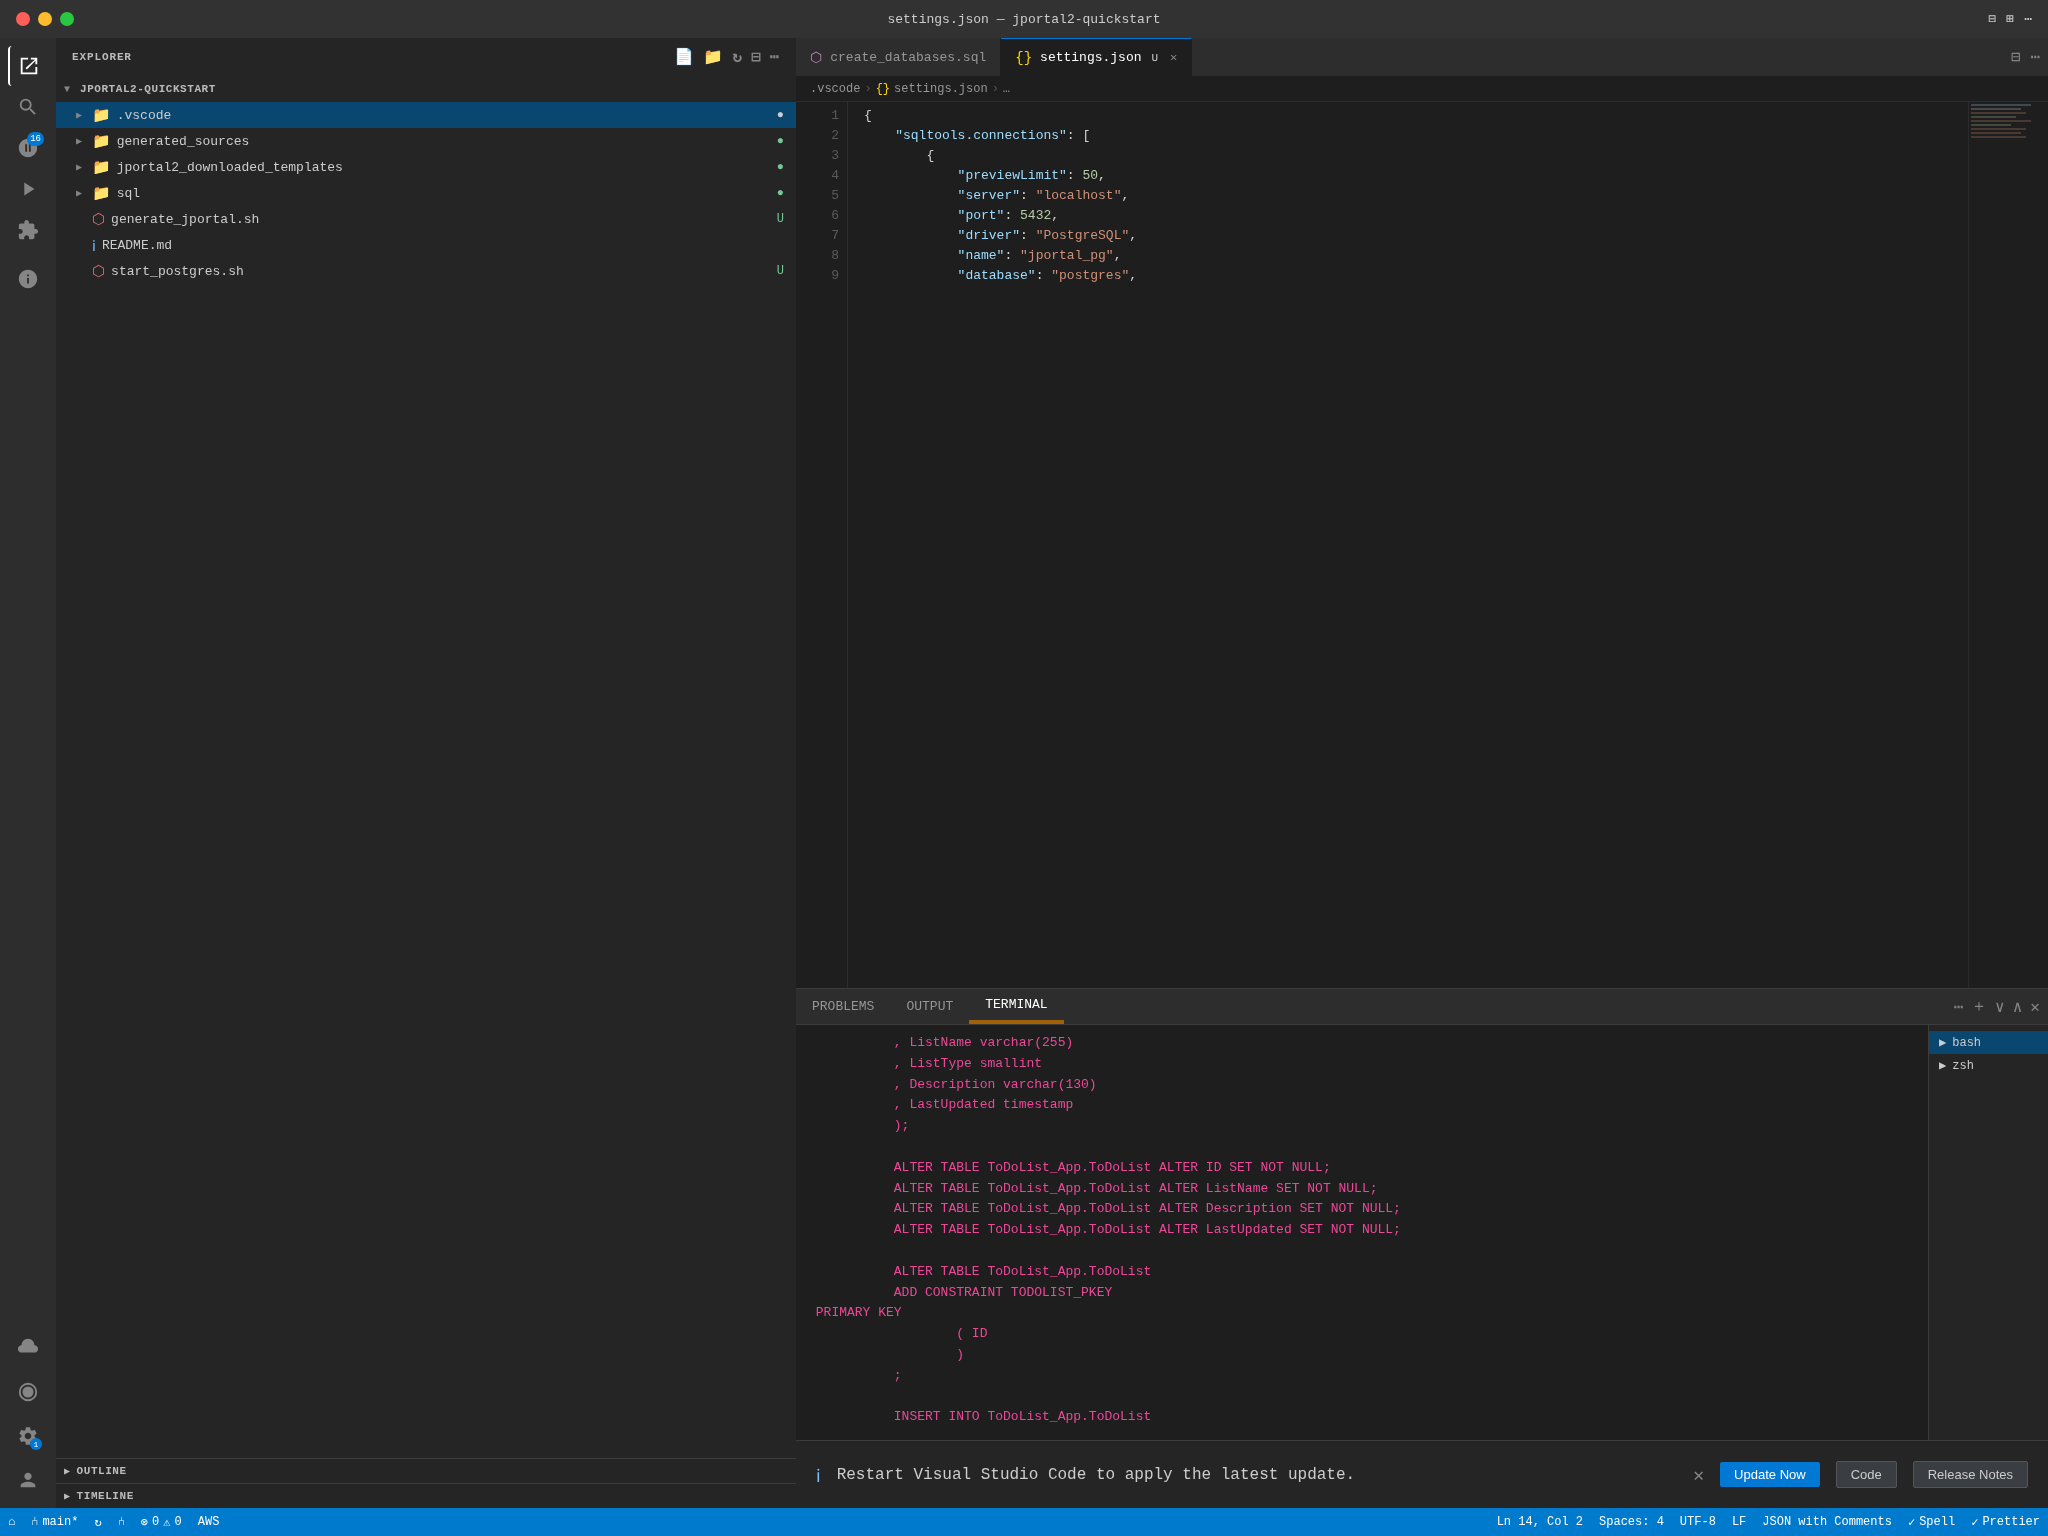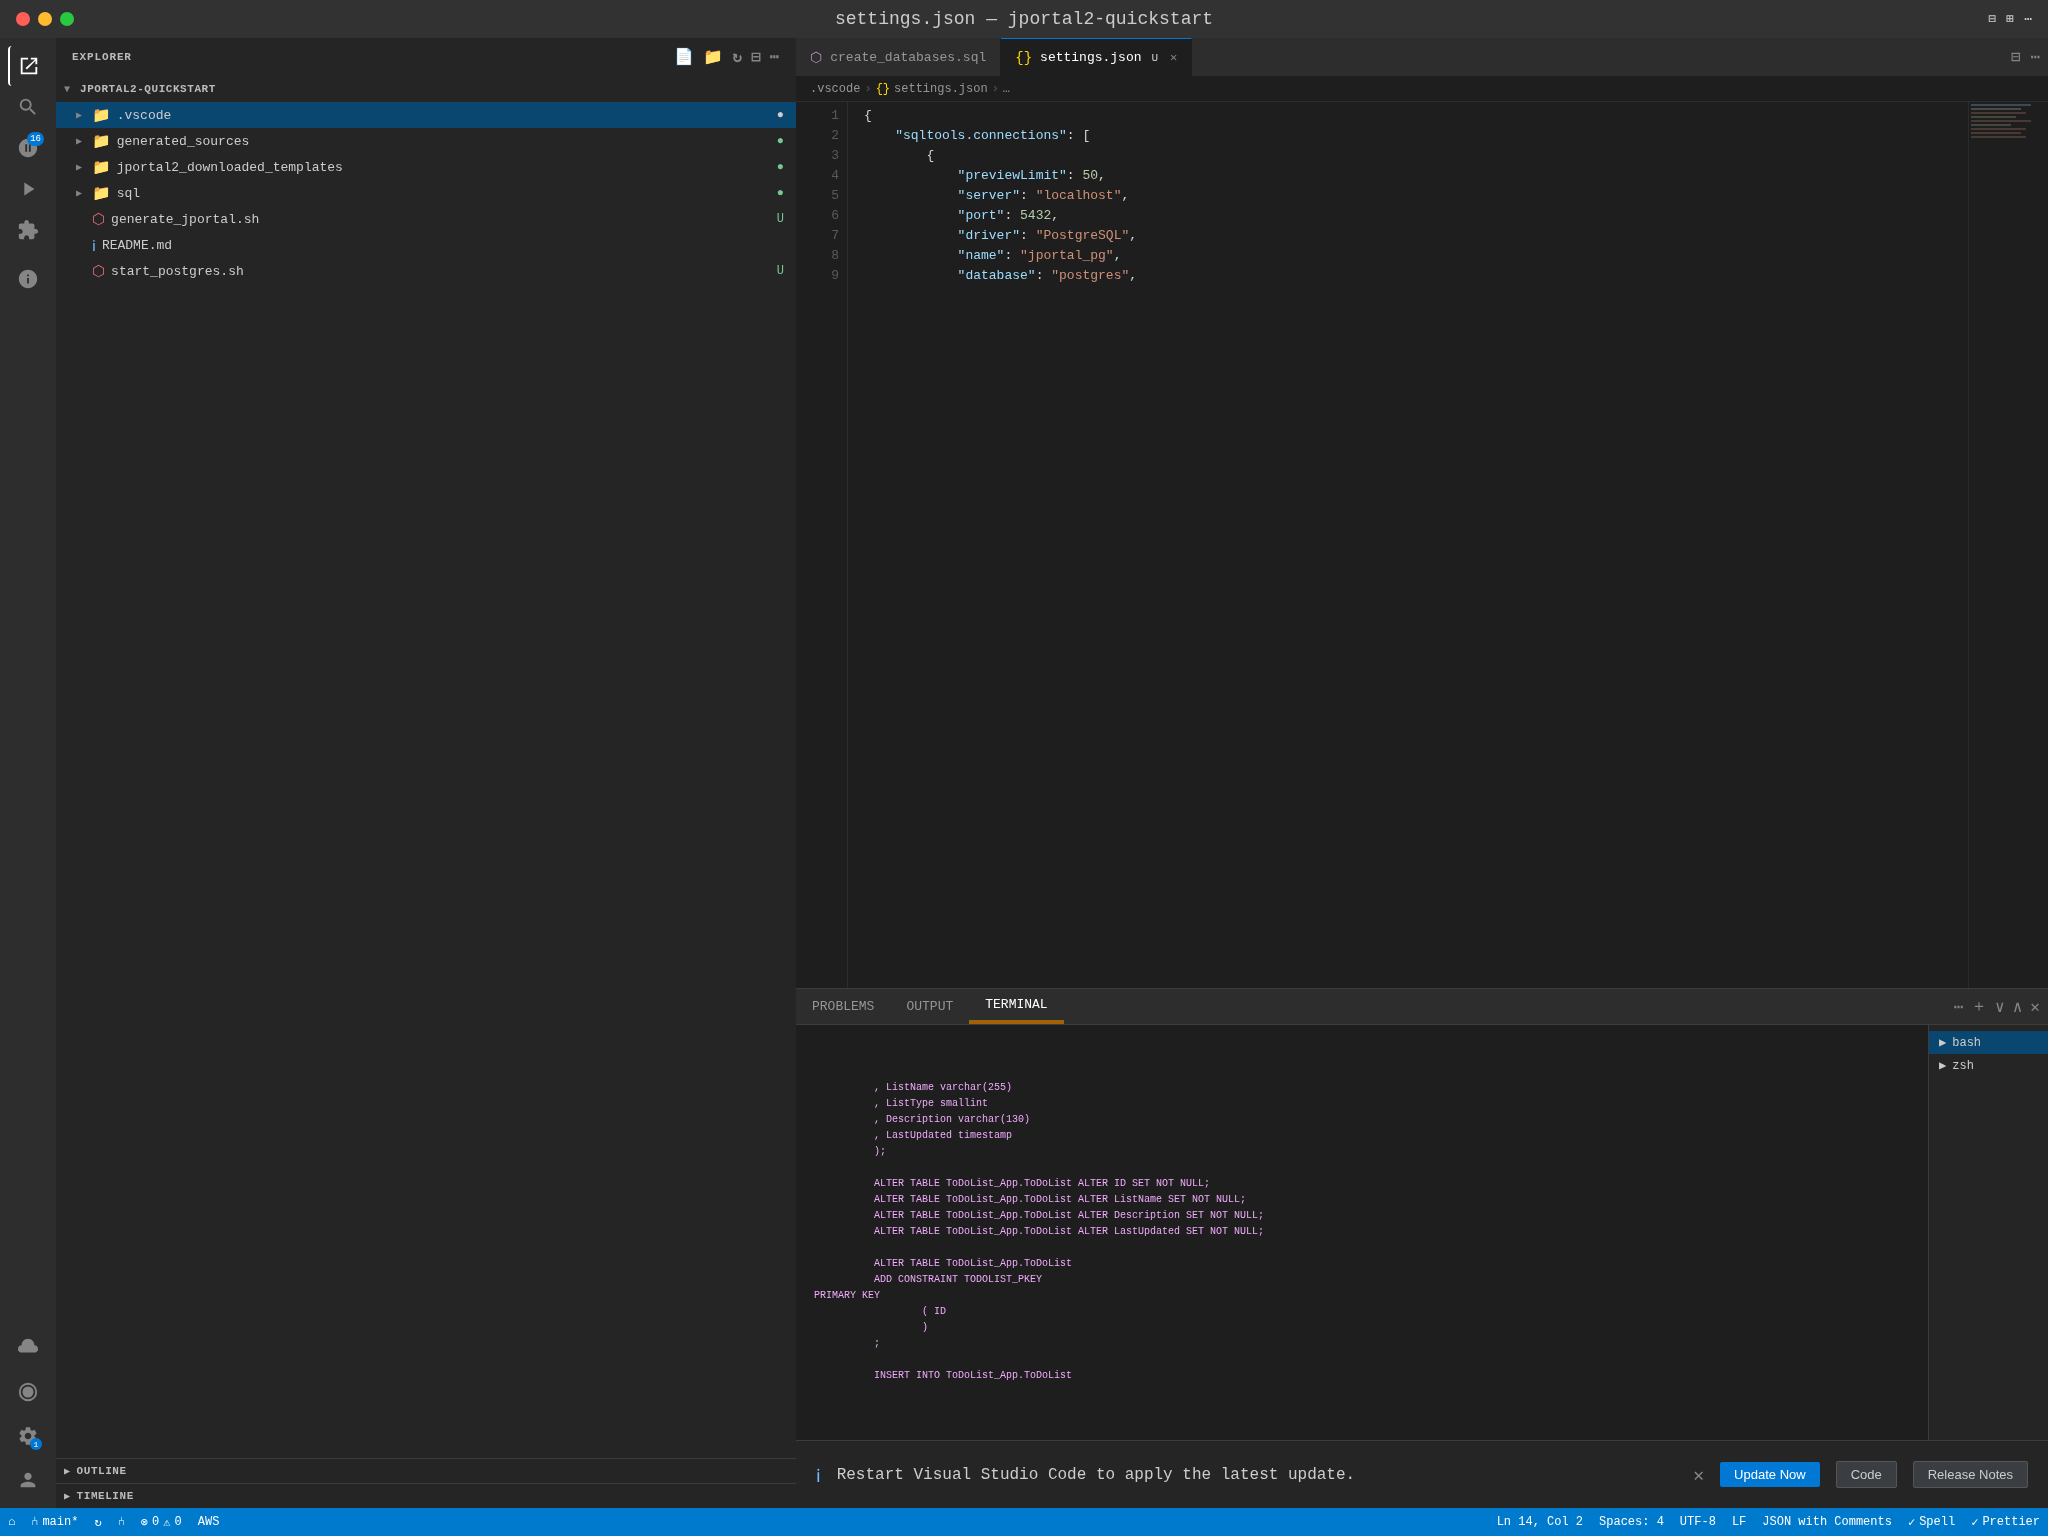"settings.json — jportal2-quickstart" .titlebar-title { font-size: 18px -> 13px }
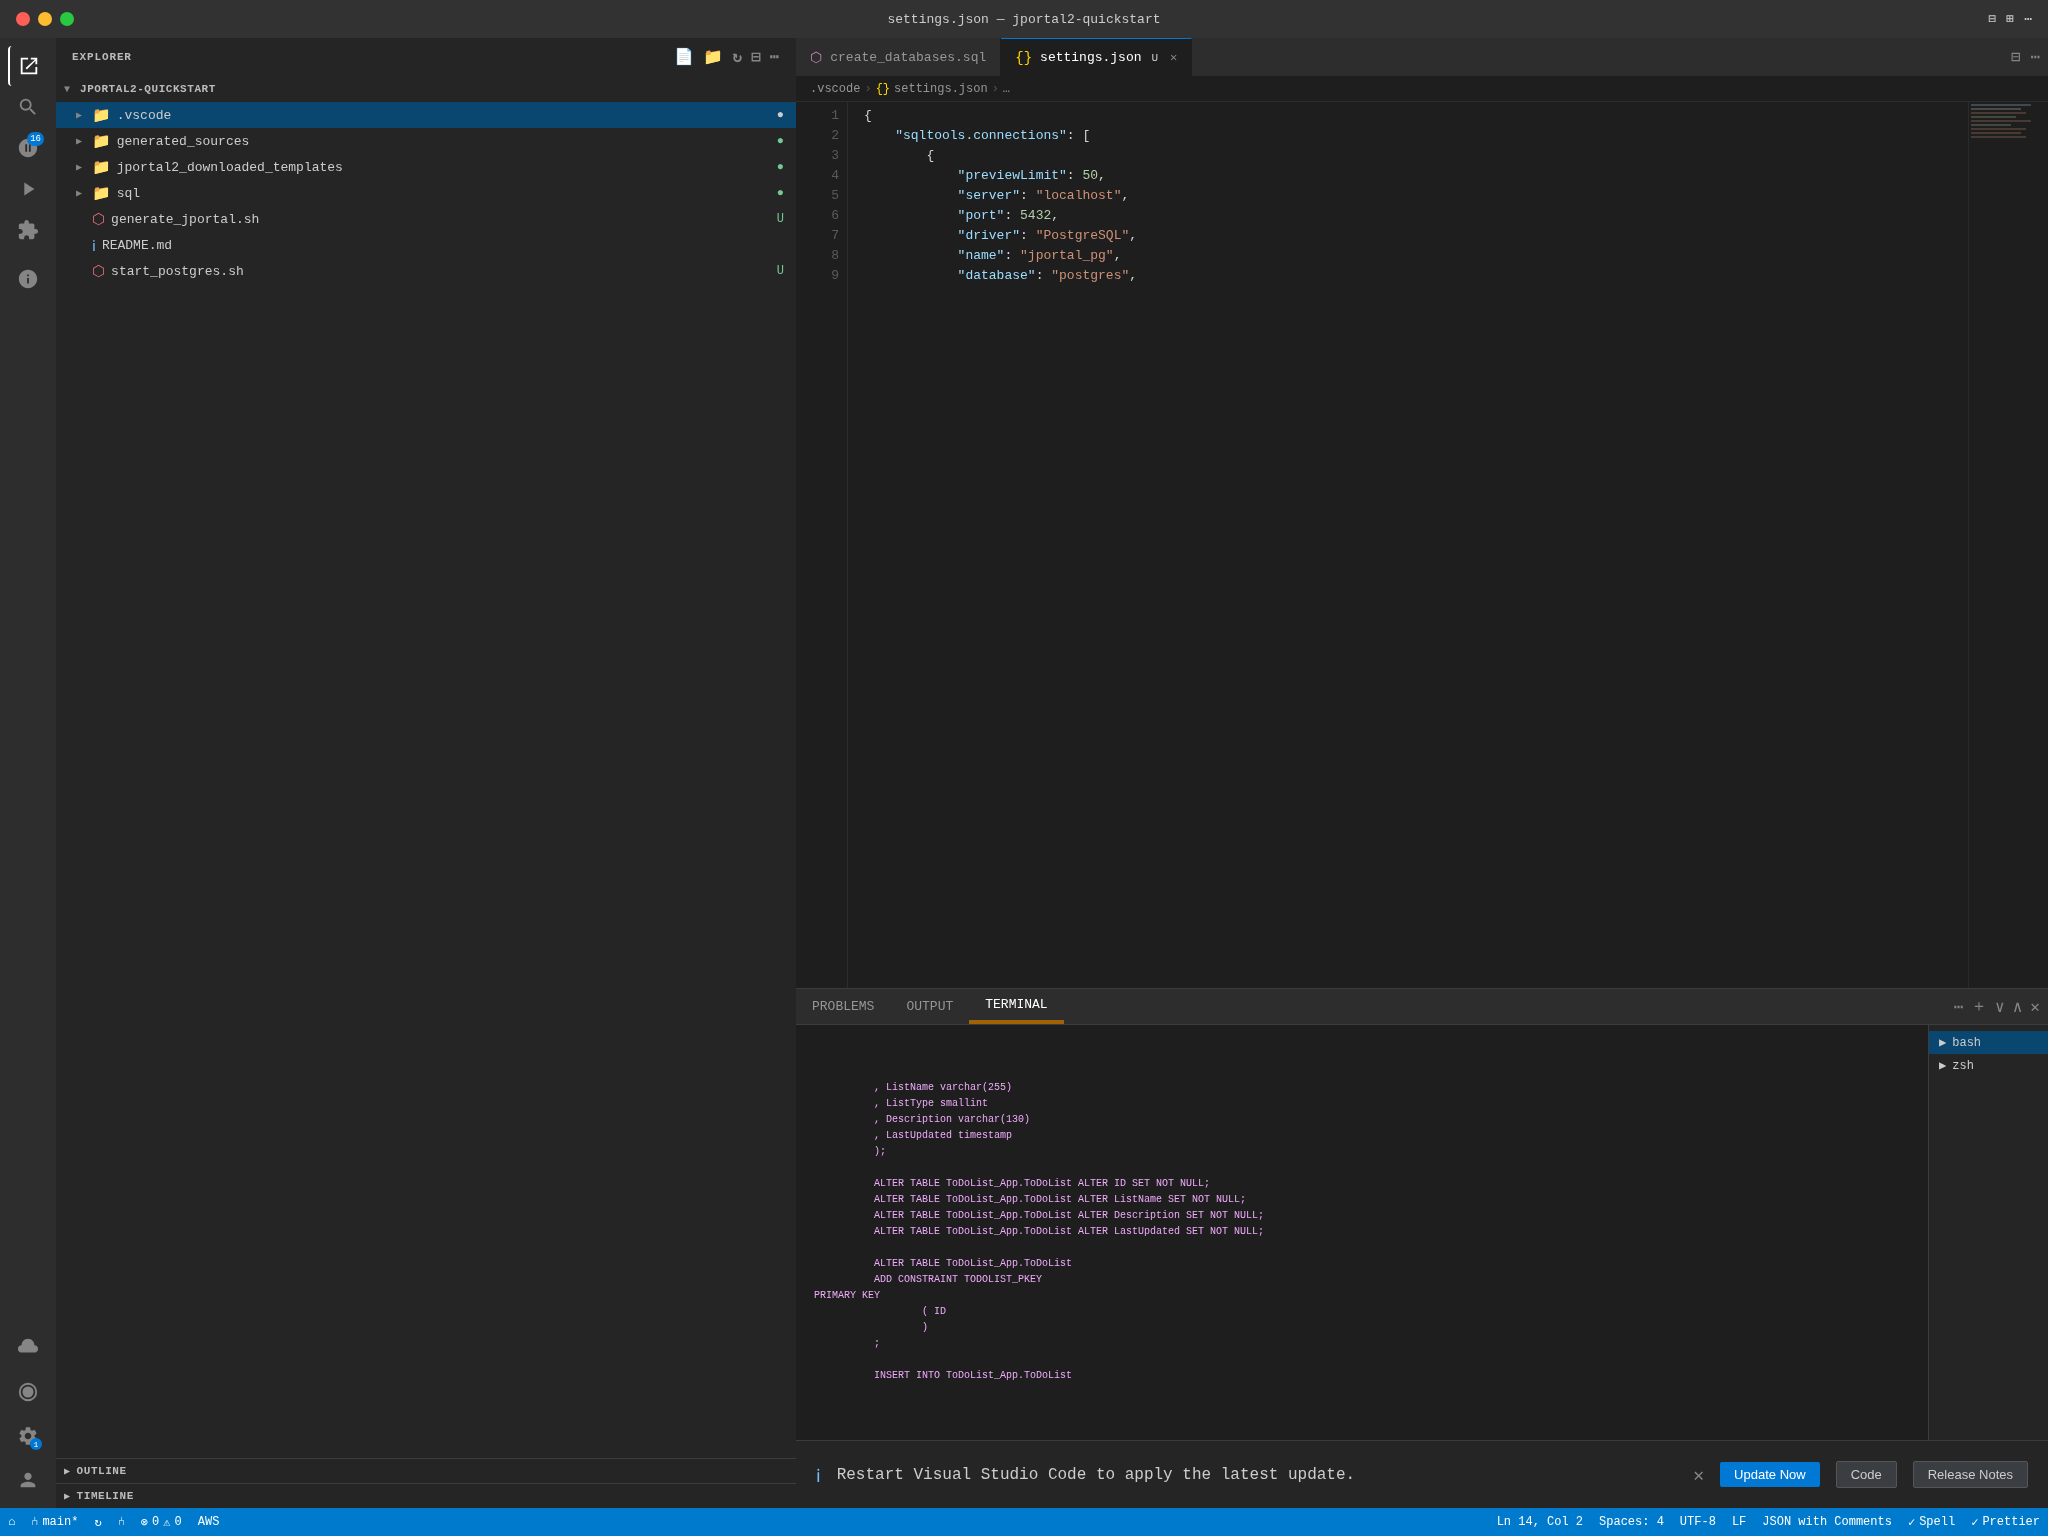", ListName varchar(255)" .terminal-main { color: #f0abfc -> #ec4899; font-size: 10px -> 13px; margin-top: 47px -> none }
